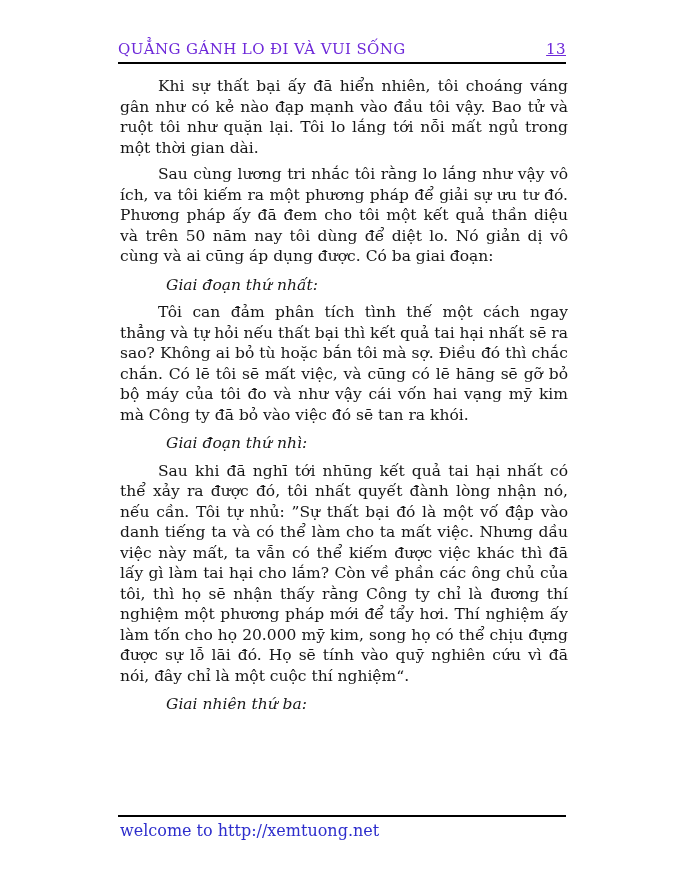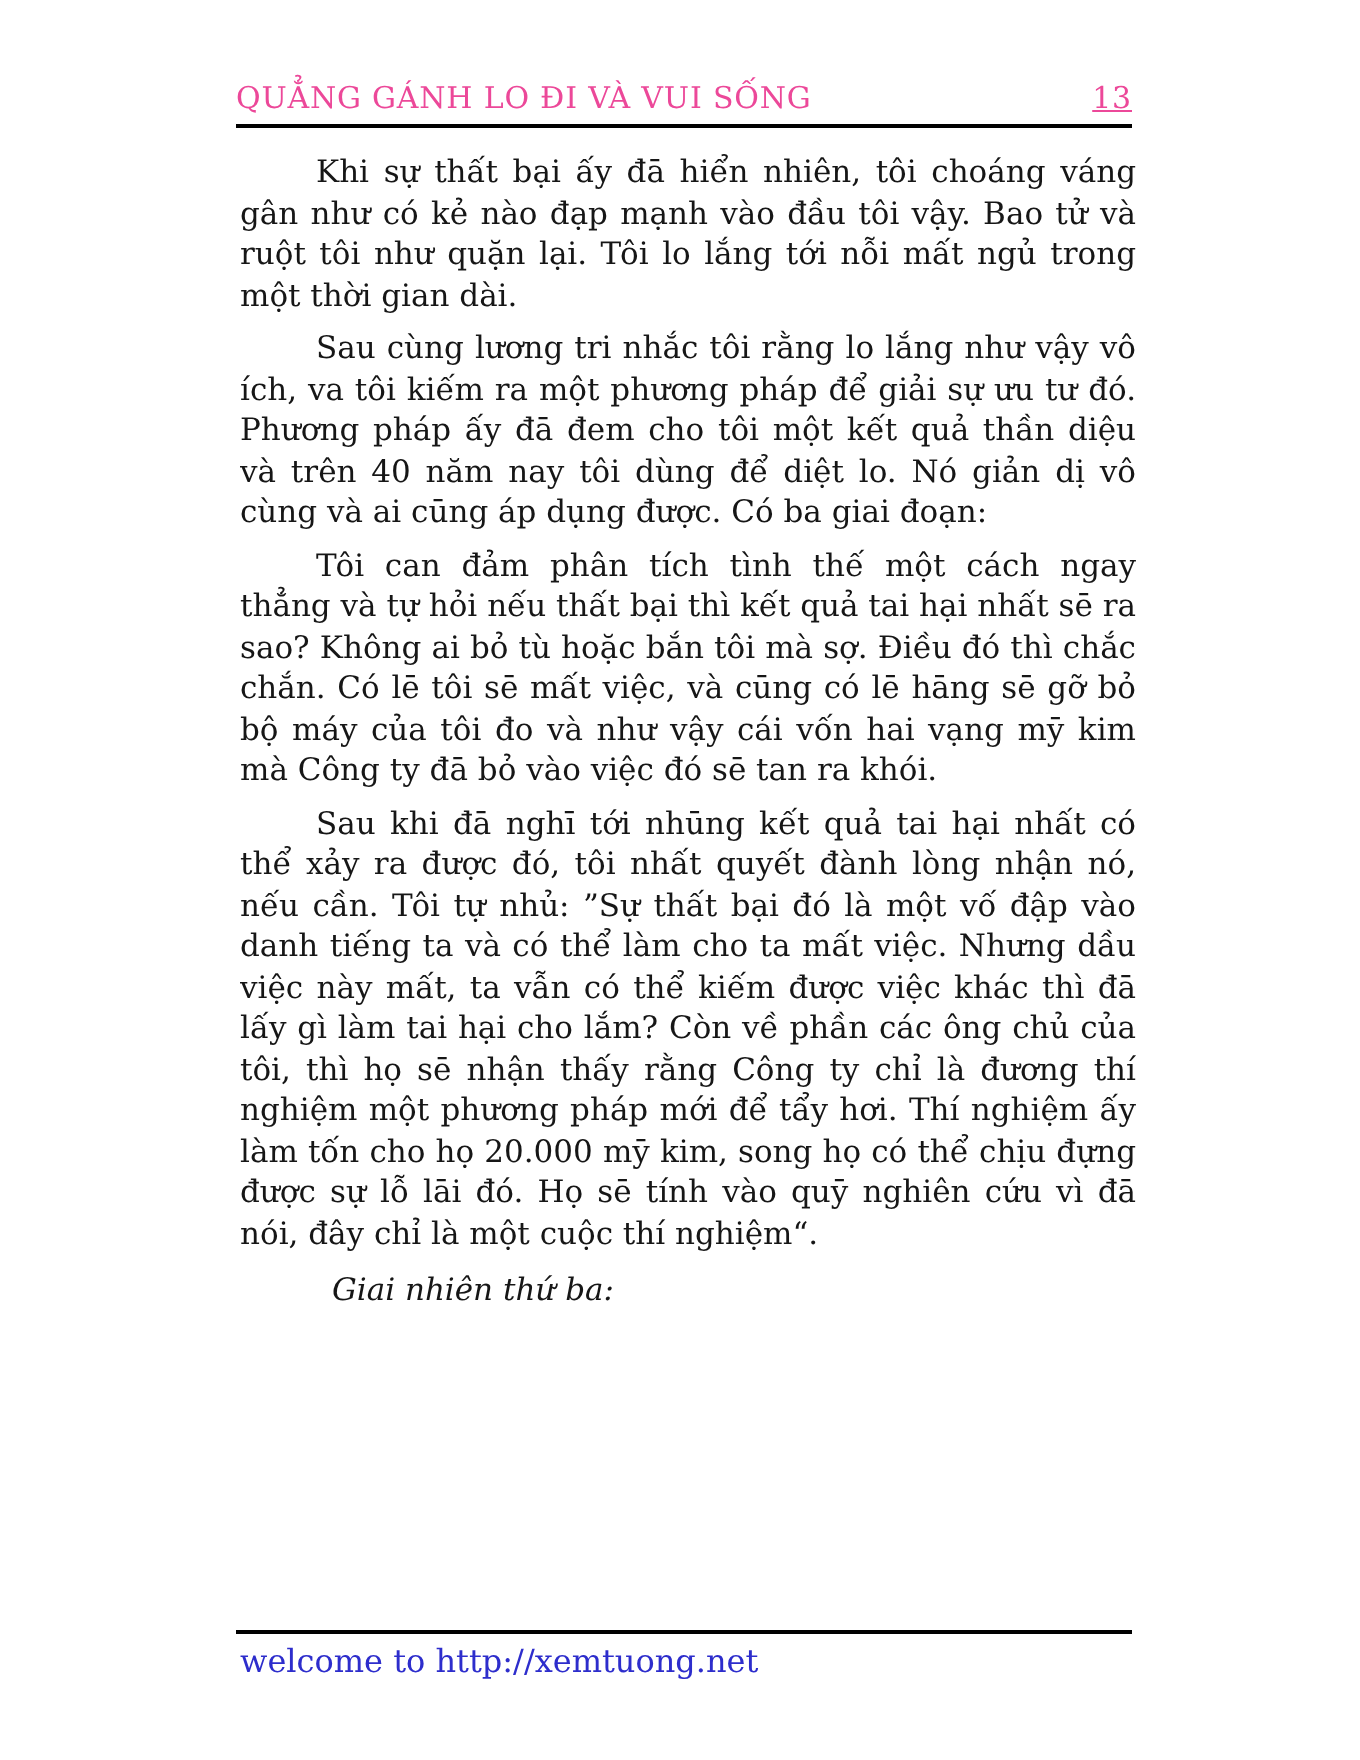"QUẲNG GÁNH LO ĐI VÀ" .page-header { color: #ec4899 -> #6d28d9 }
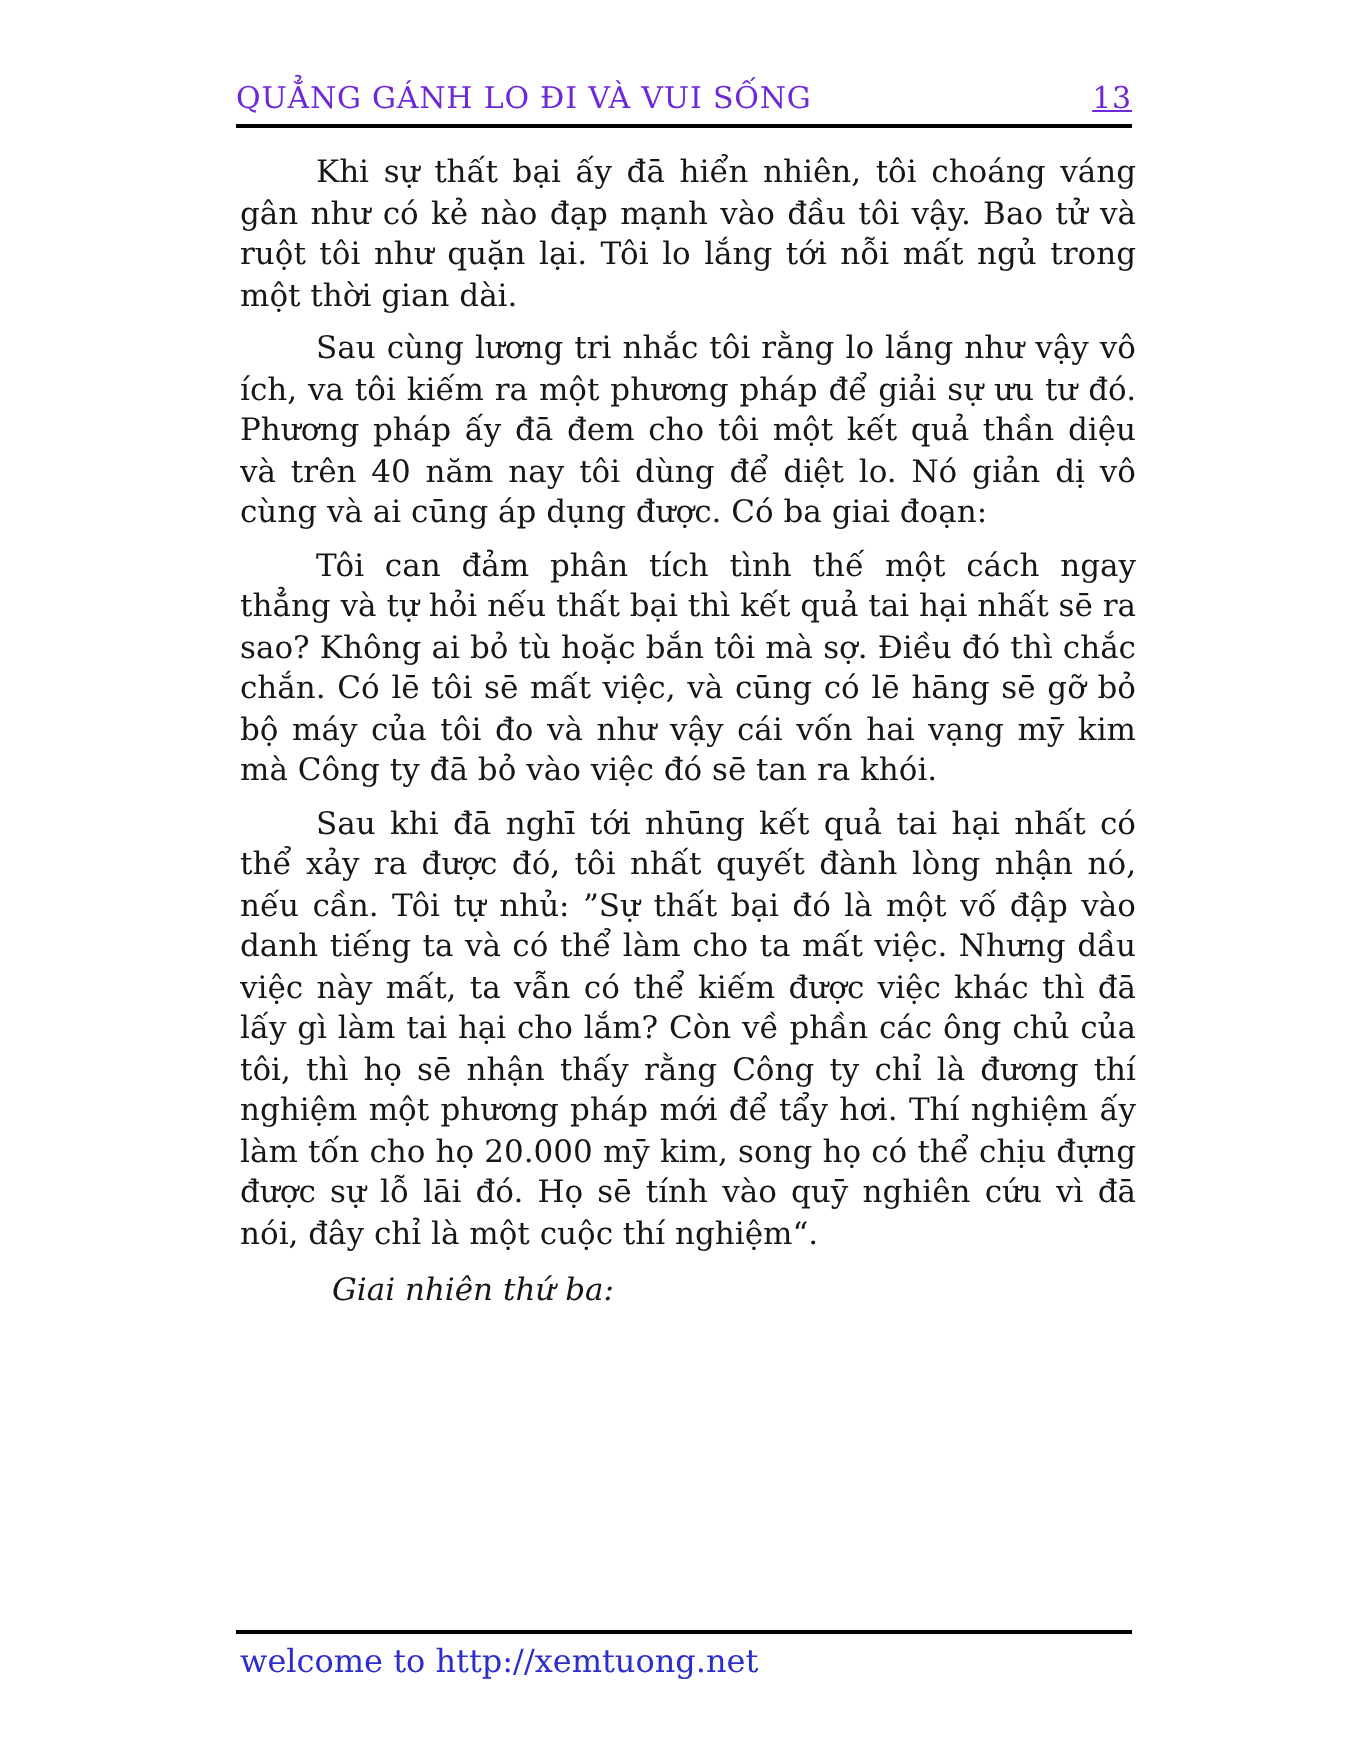"Sau cùng lương tri nhắc" p.para { text: 40 -> 50 }
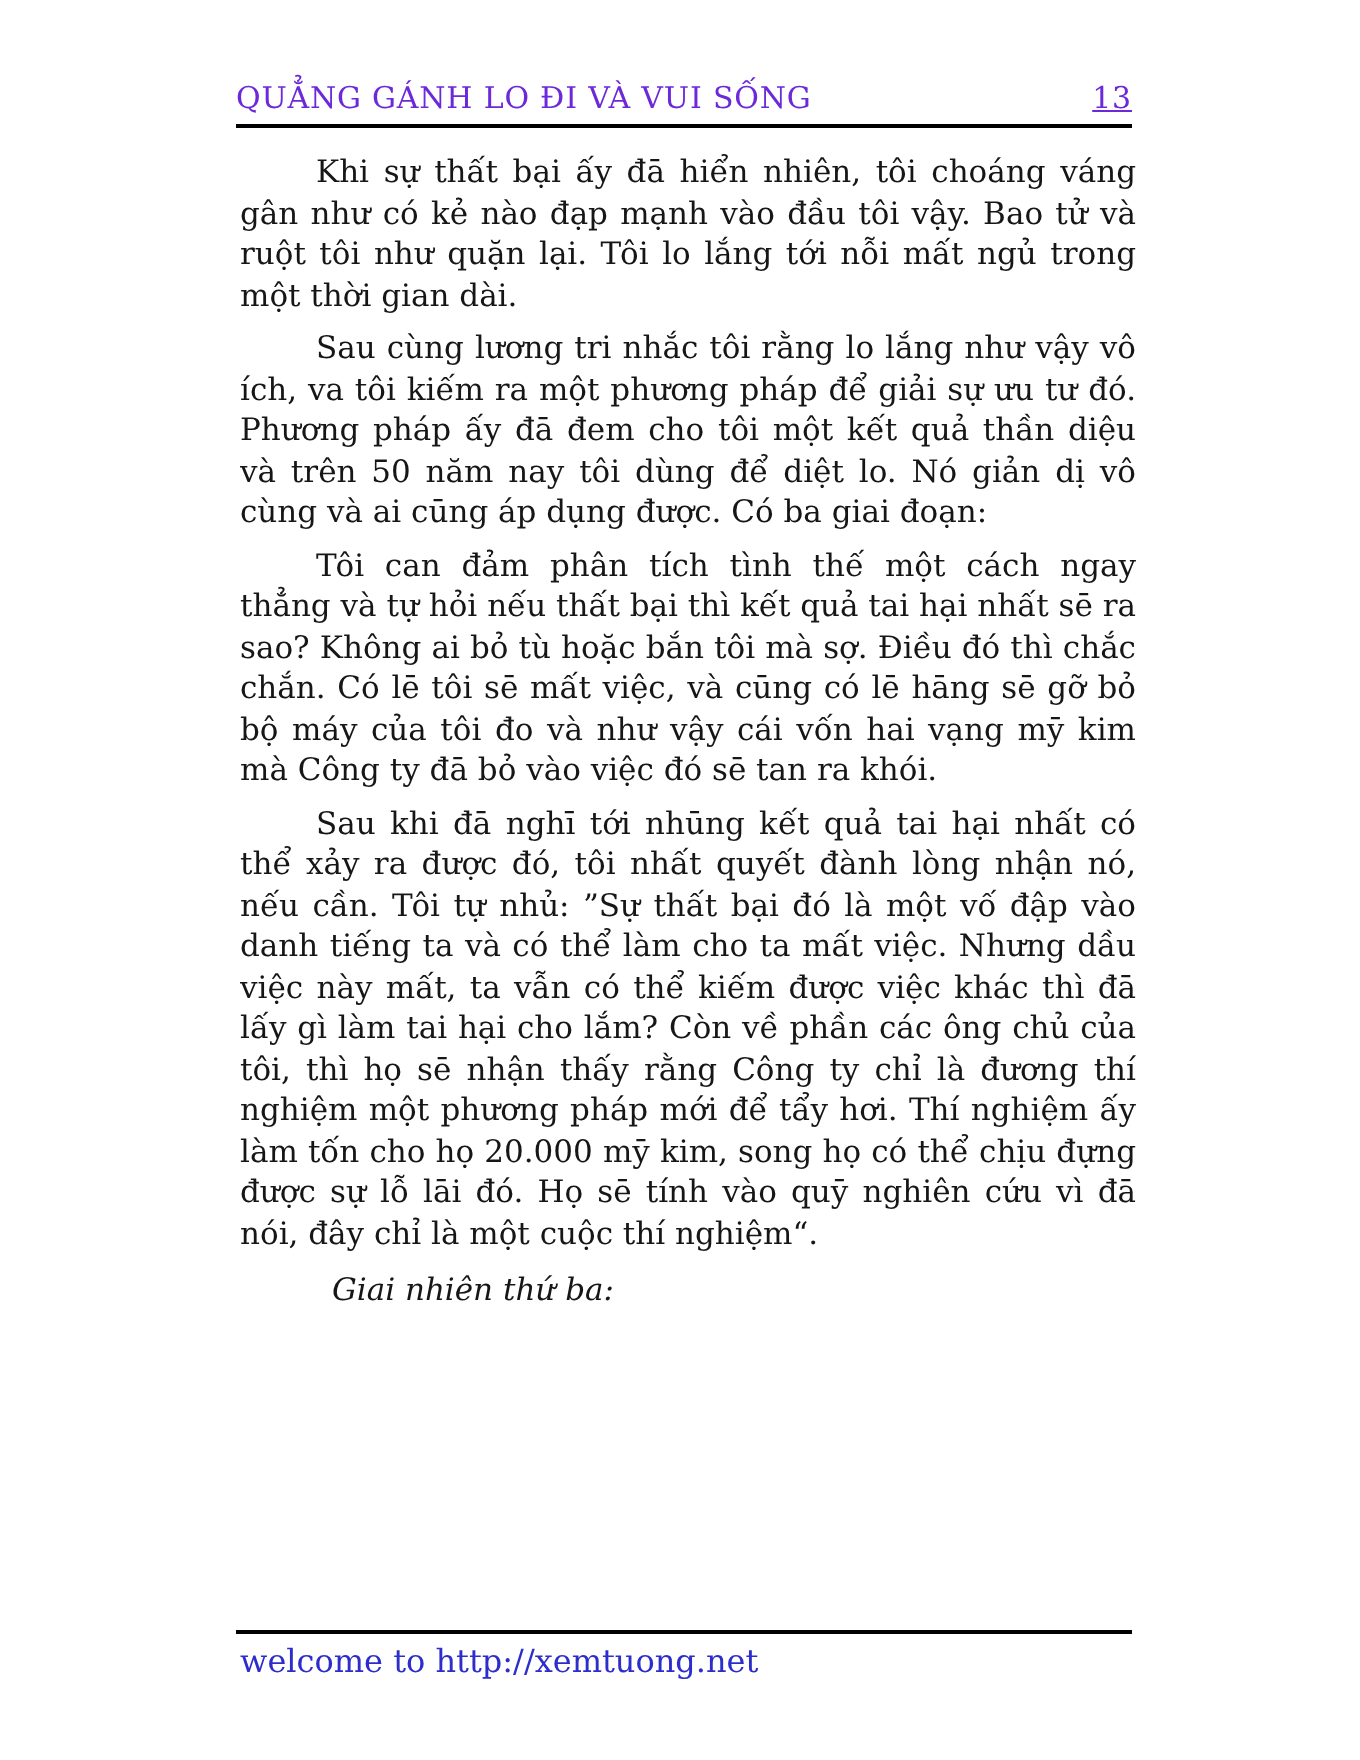"Giai đoạn thứ nhất:" p.heading { html: none -> <p>Giai đoạn thứ nhất:</p> }
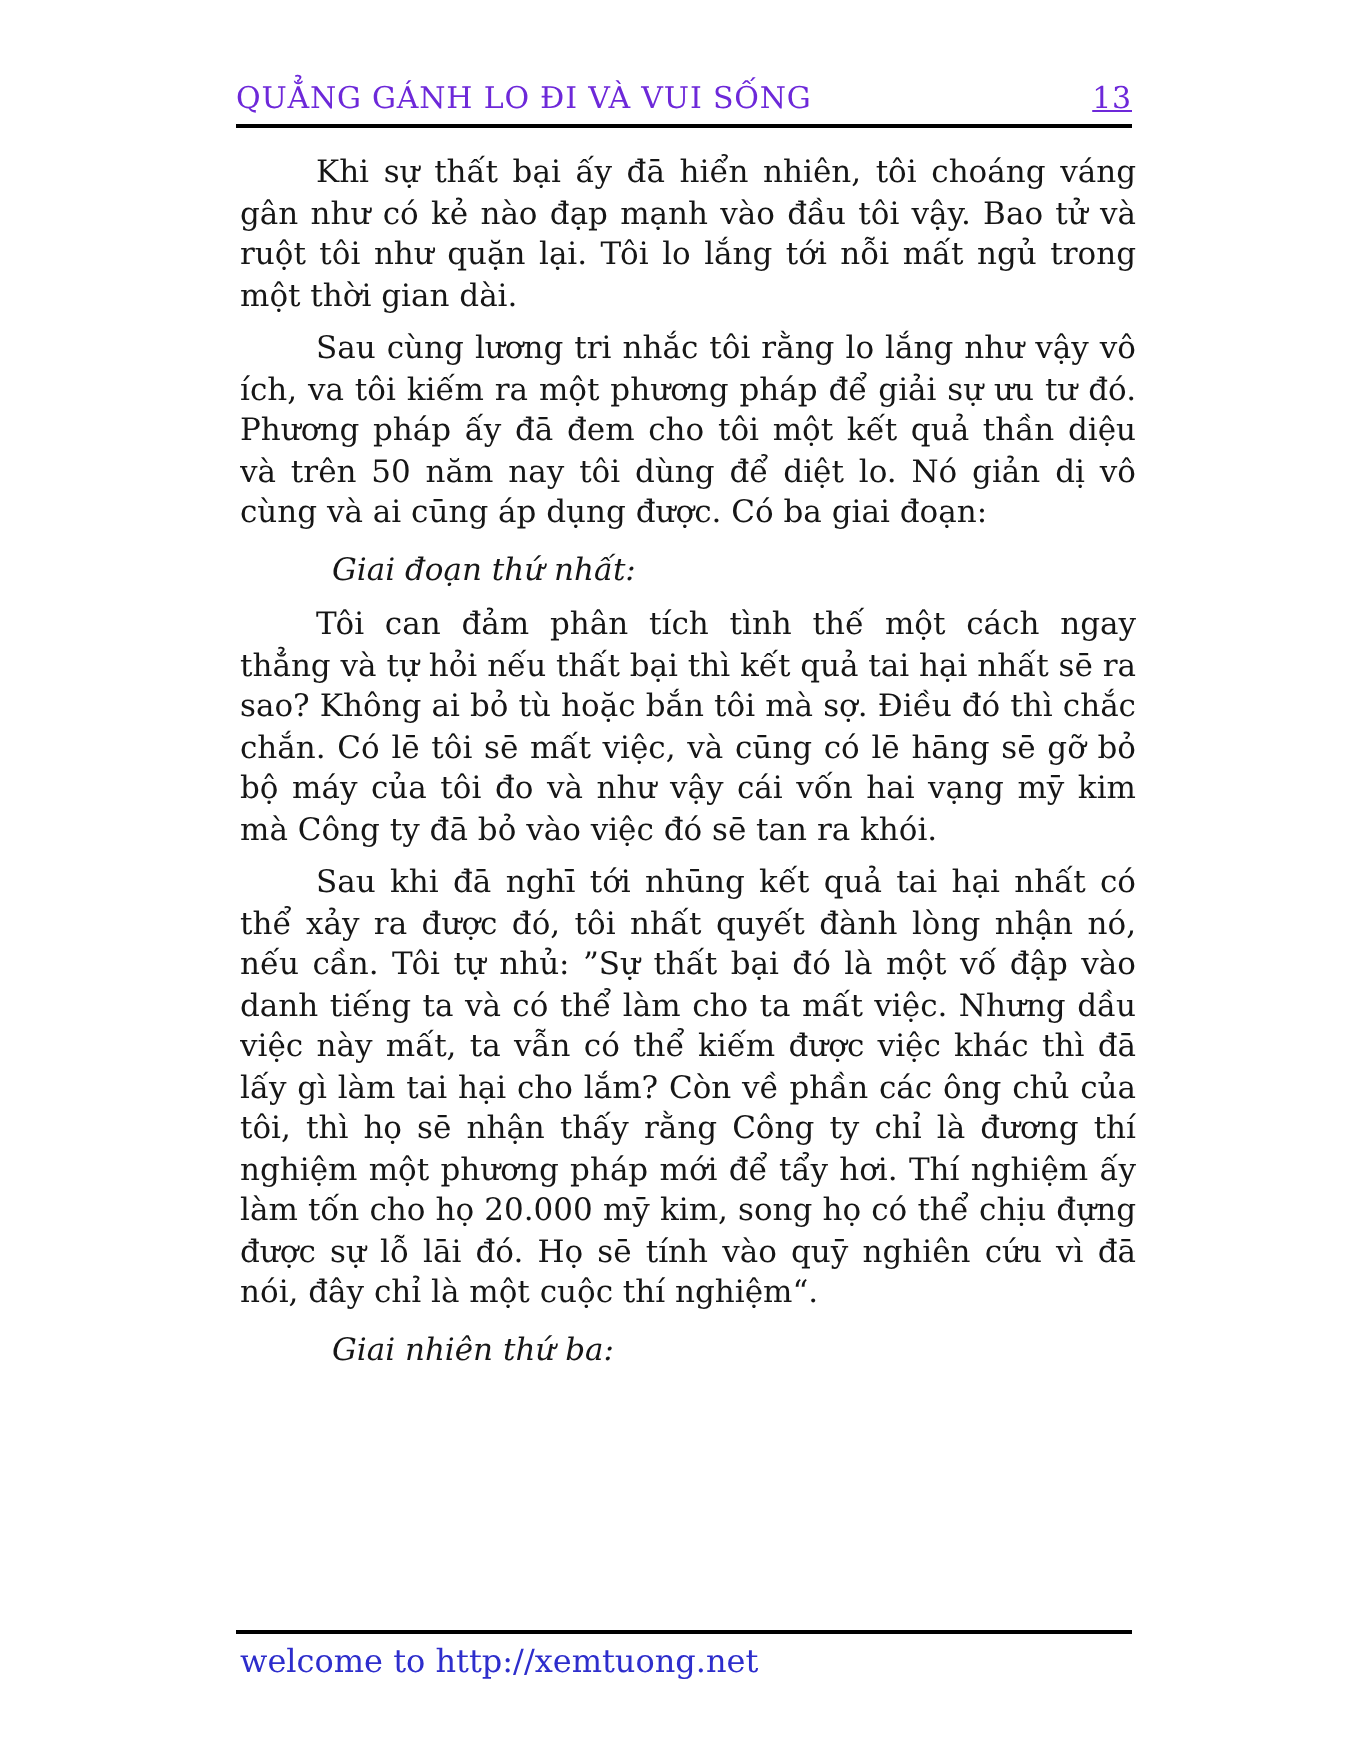"Giai đoạn thứ nhì:" p.heading { html: none -> <p>Giai đoạn thứ nhì:</p> }
